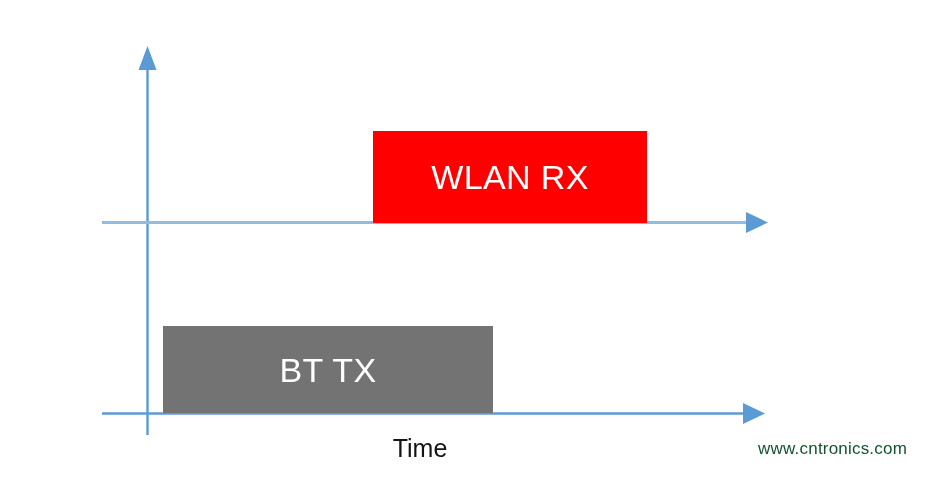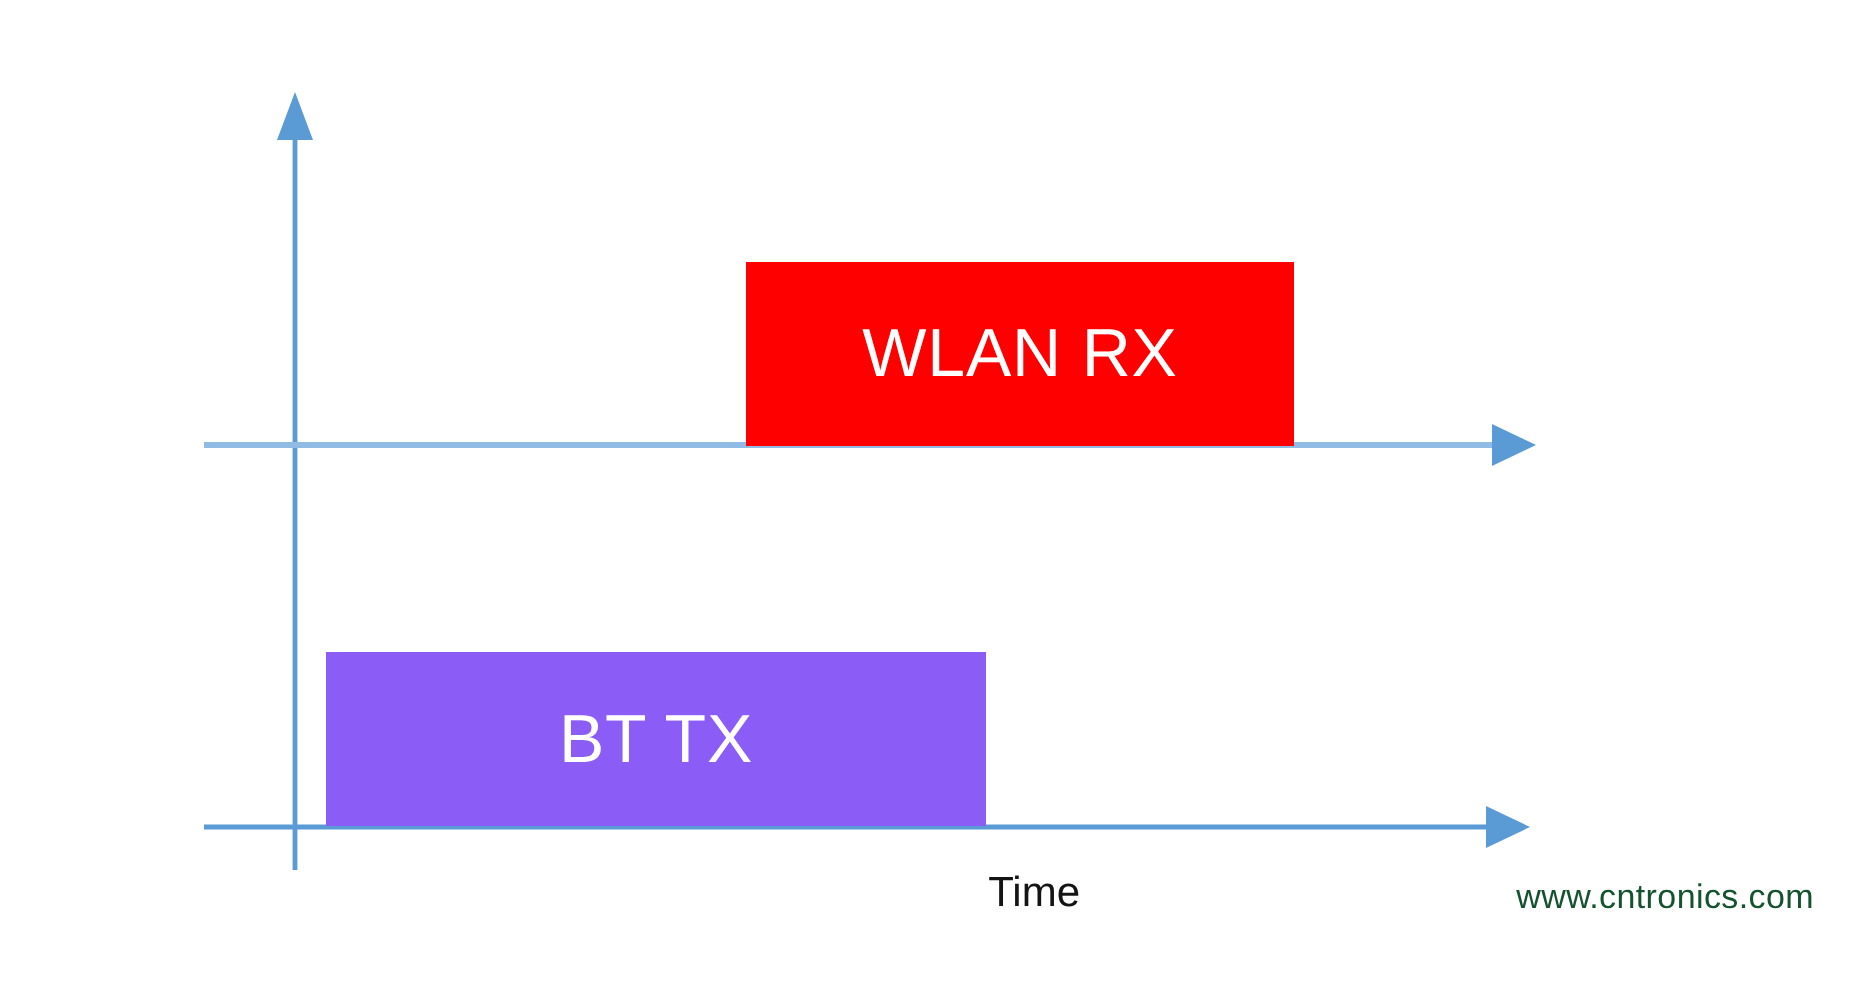"BT TX" #bt-tx-block { background: #8b5cf6 -> #737373 }
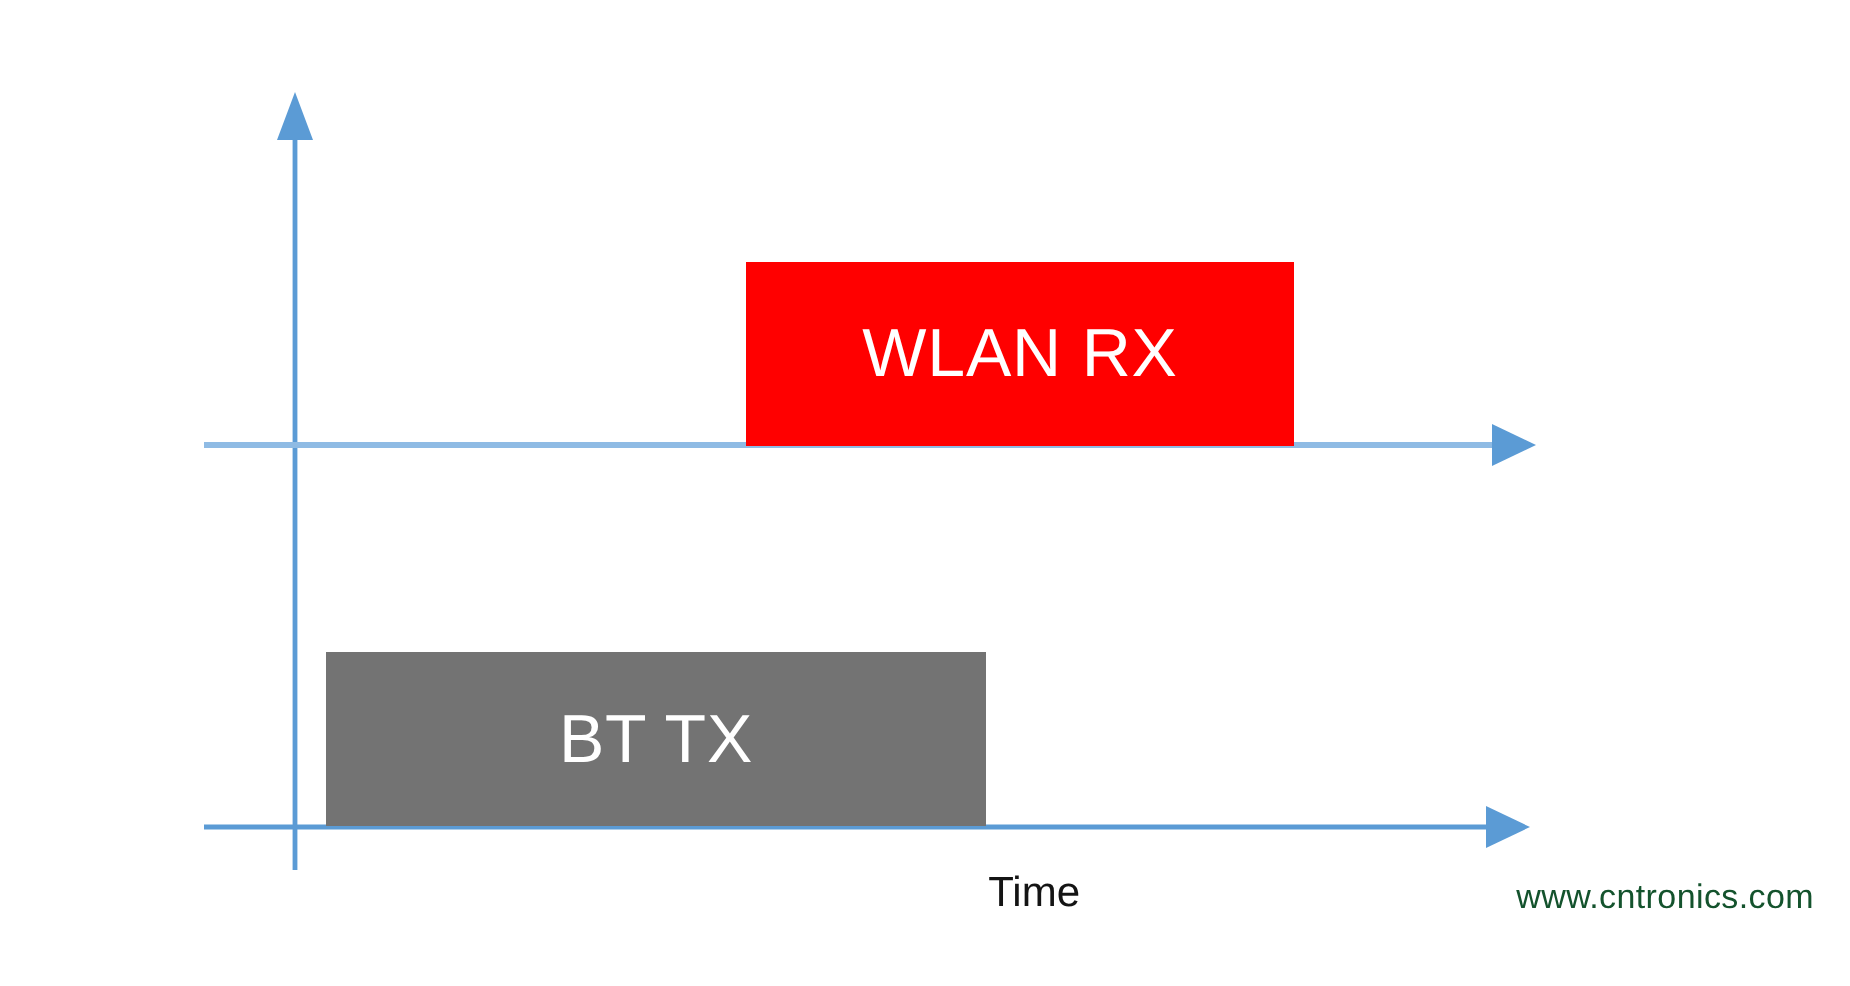"Time" #time-axis-label { font-size: 21px -> 25px; text-align: right -> center }
